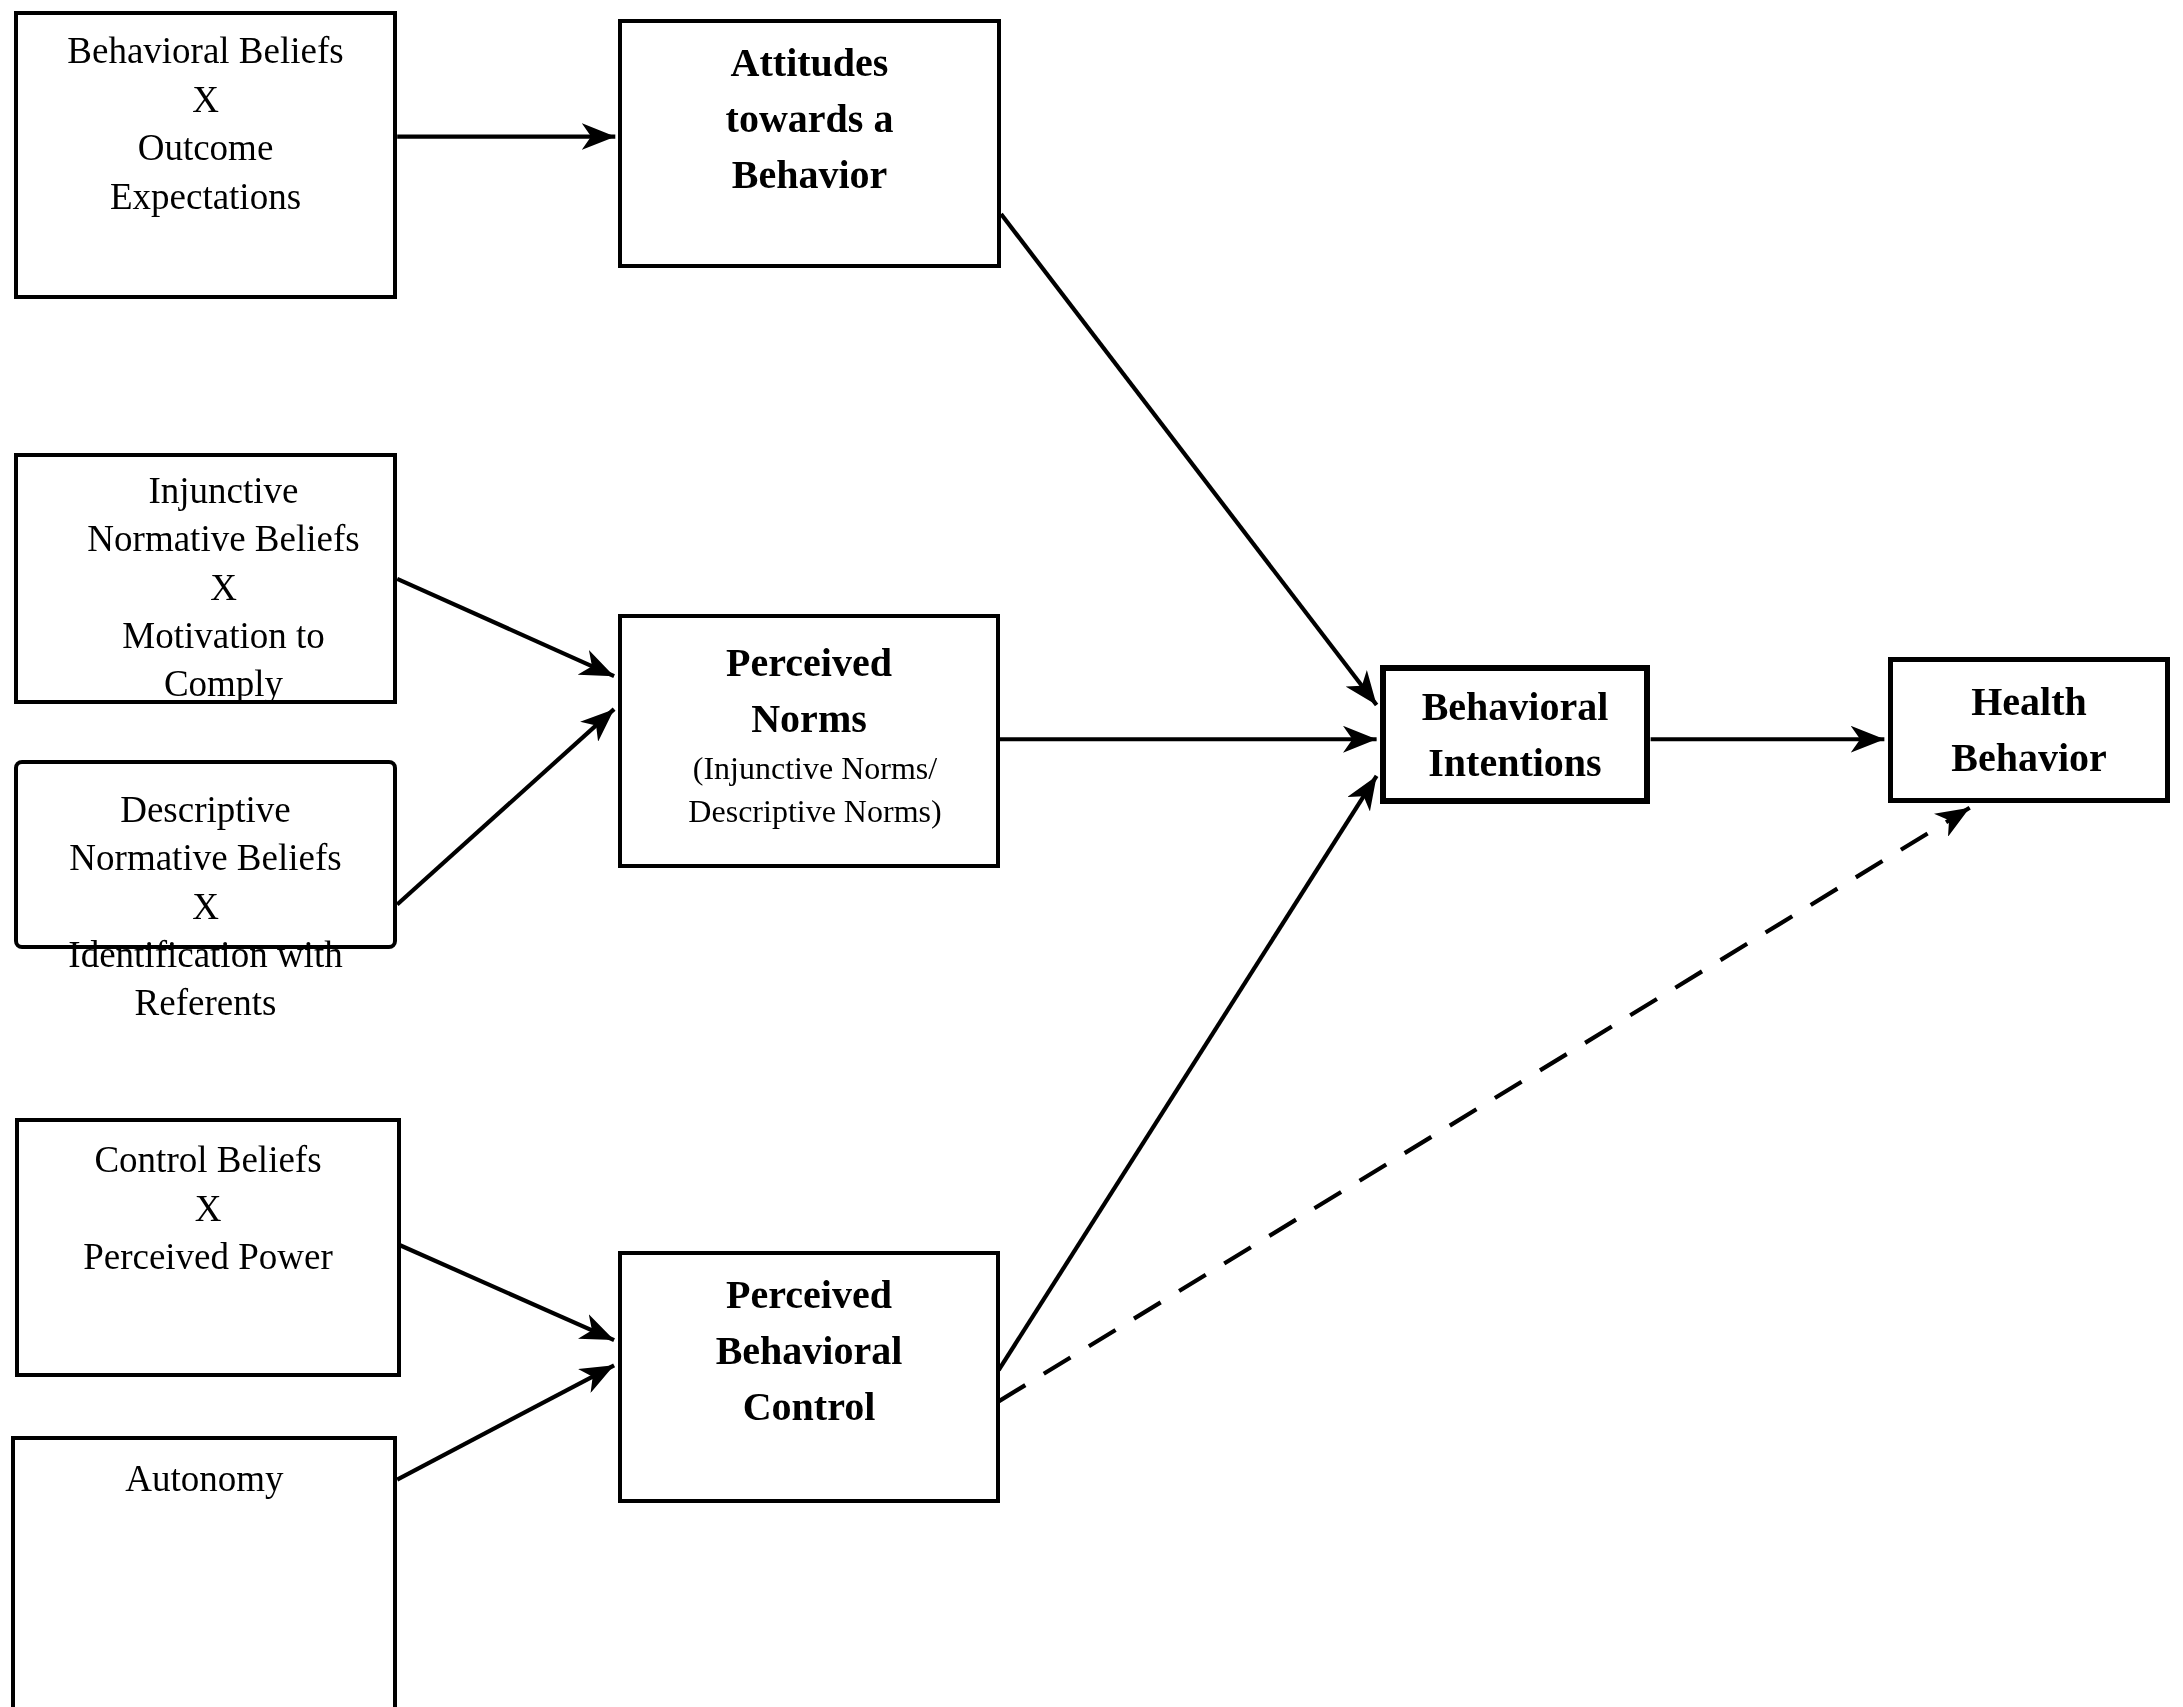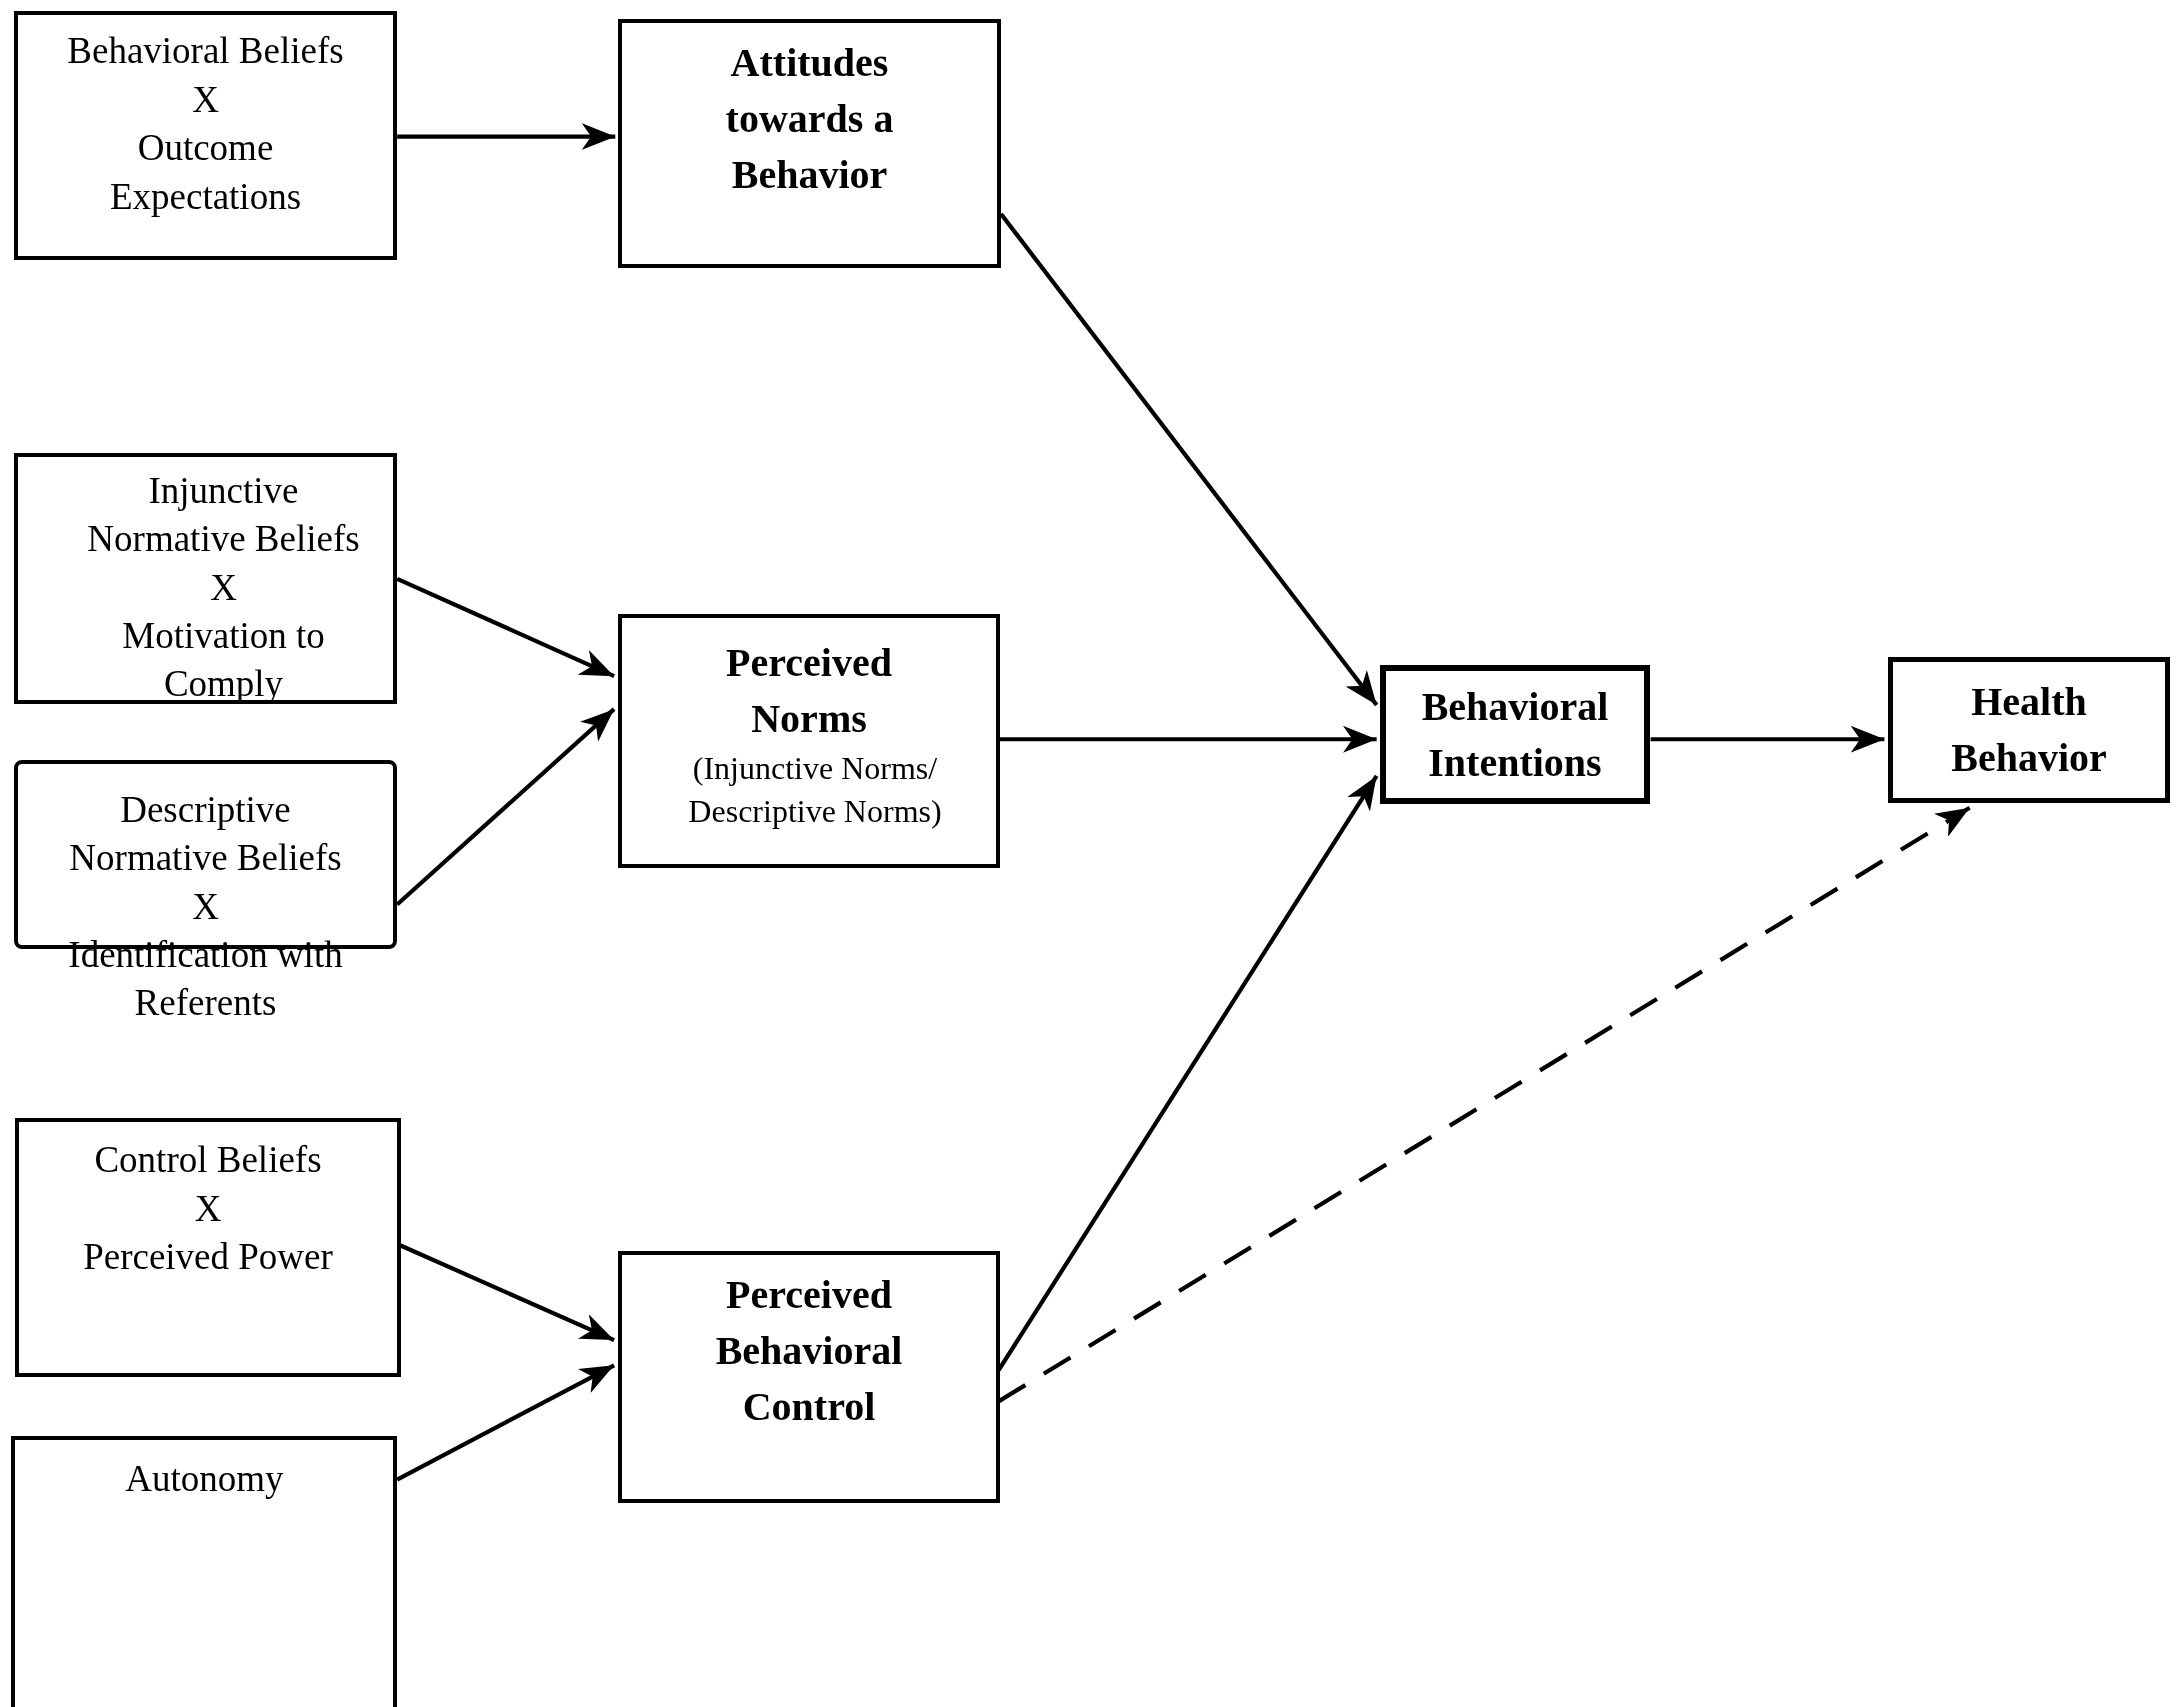"Behavioral Beliefs" div.node { height: 249px -> 288px }
